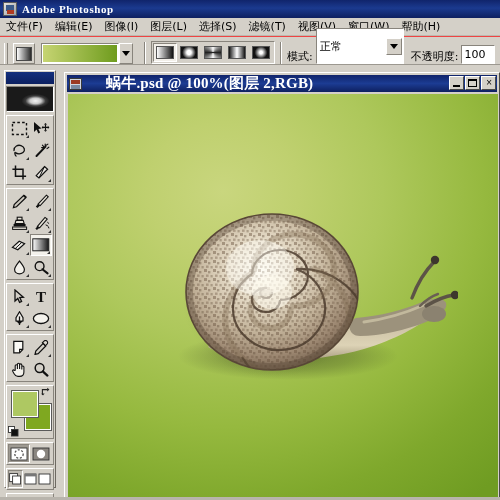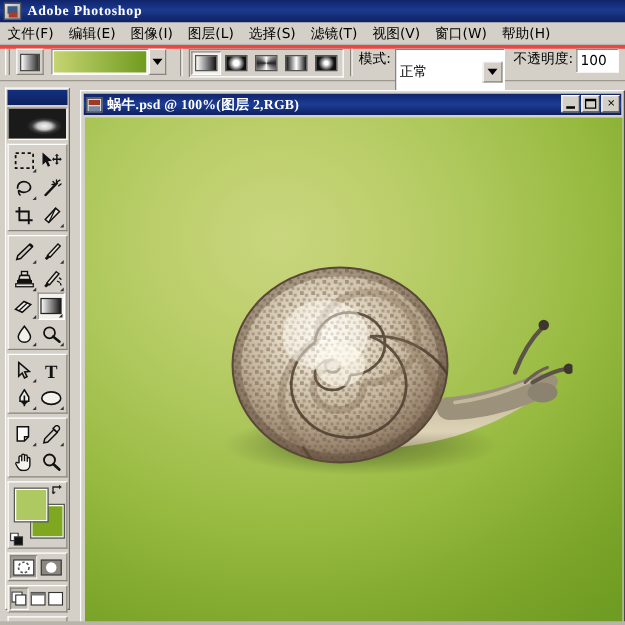"模式:" #optionsbar { align-items: flex-start -> flex-end; border-top: 3px solid #ef4444 -> 1px solid #ef4444 }
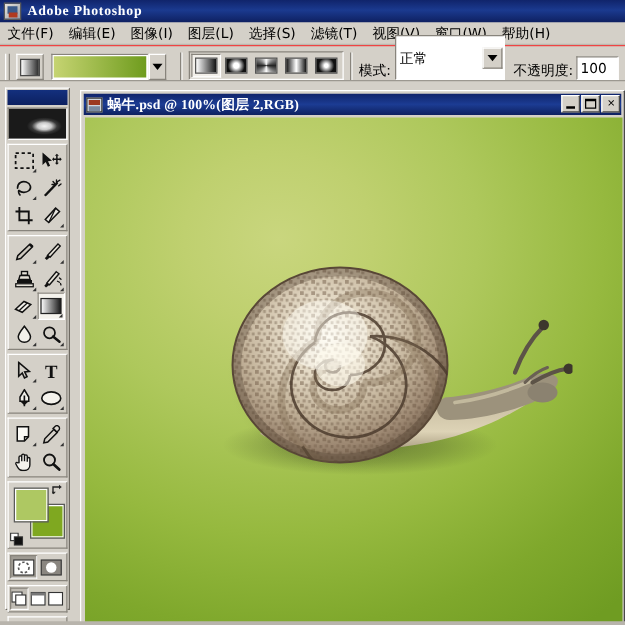"蜗牛.psd @ 100%(图层 2,RGB)" #doc-title-text { font-size: 11px -> 15px; margin-left: none -> 20px }
